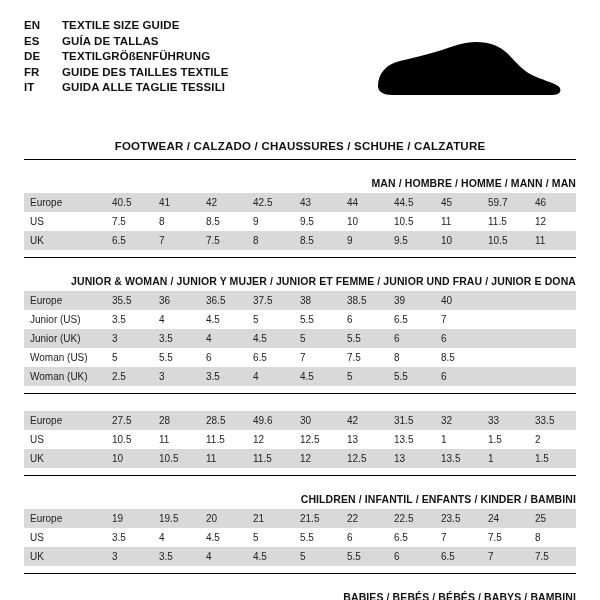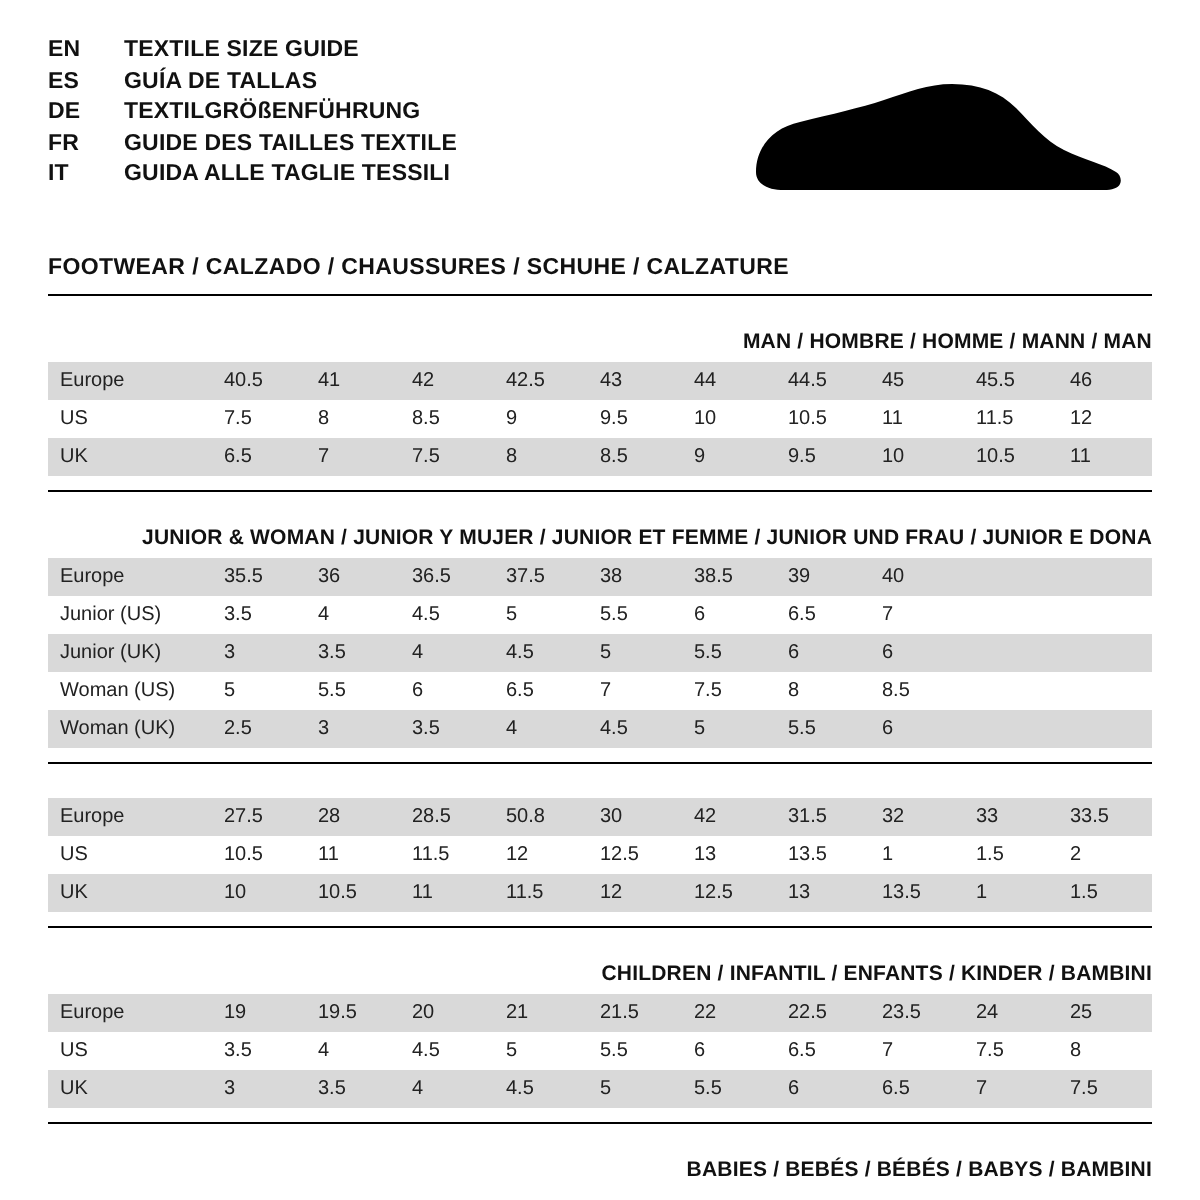"FOOTWEAR / CALZADO / CHAUSSURES" .section-heading { margin-top: 18px -> 30px; text-align: none -> center }
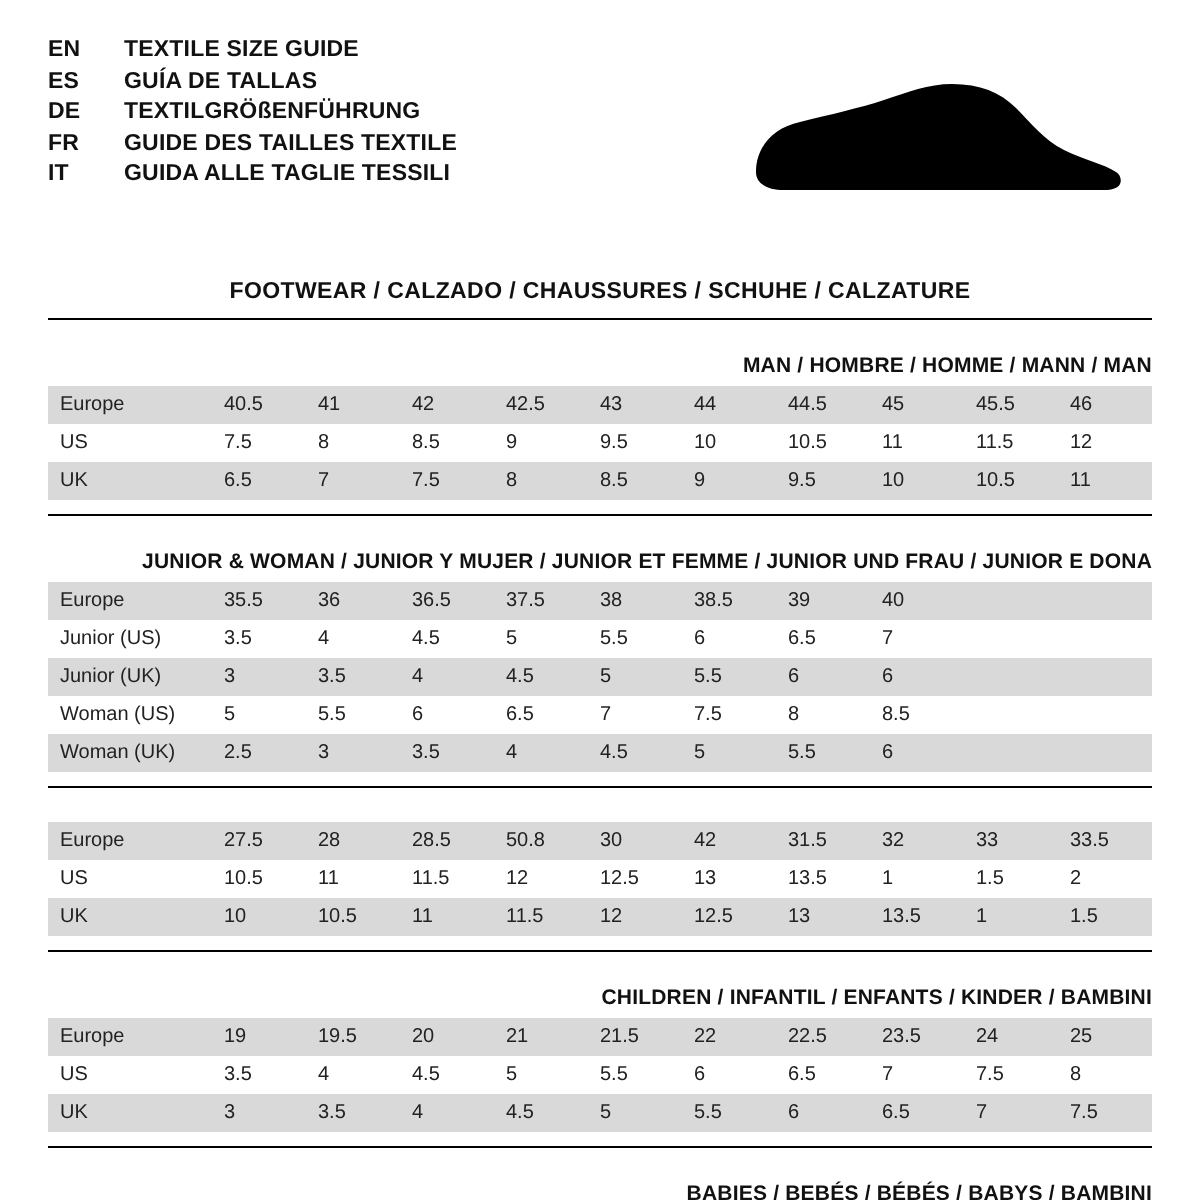"45.5" td { text: 45.5 -> 59.7 }
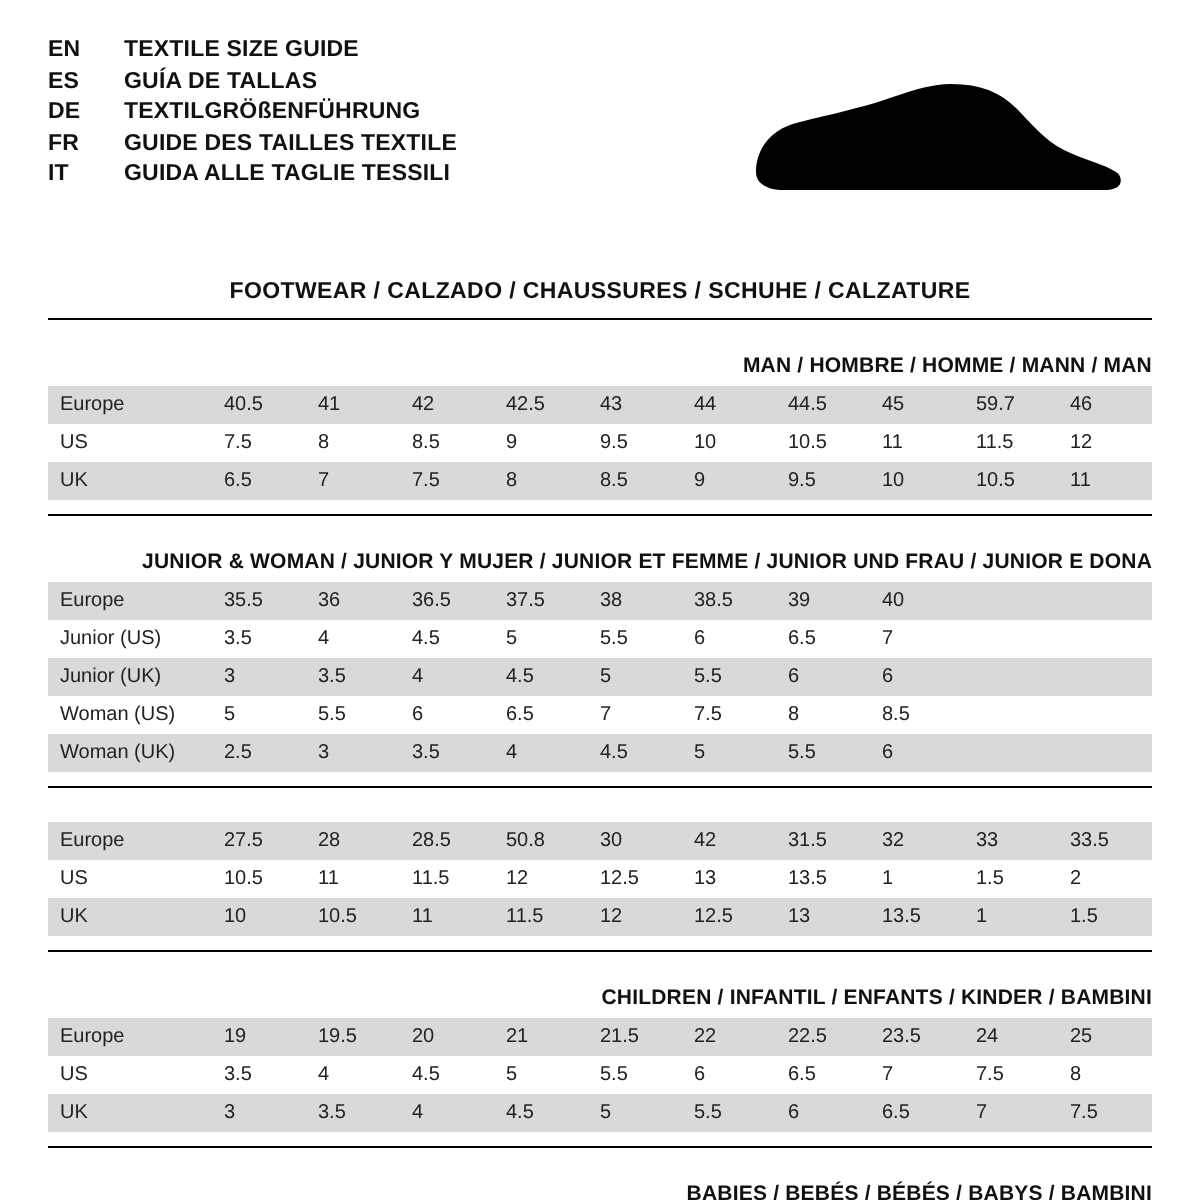"50.8" td { text: 50.8 -> 49.6 }
